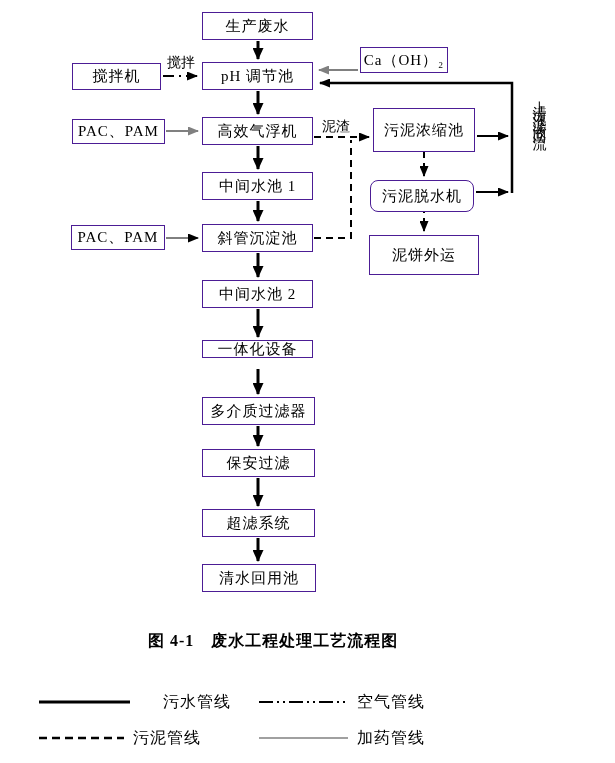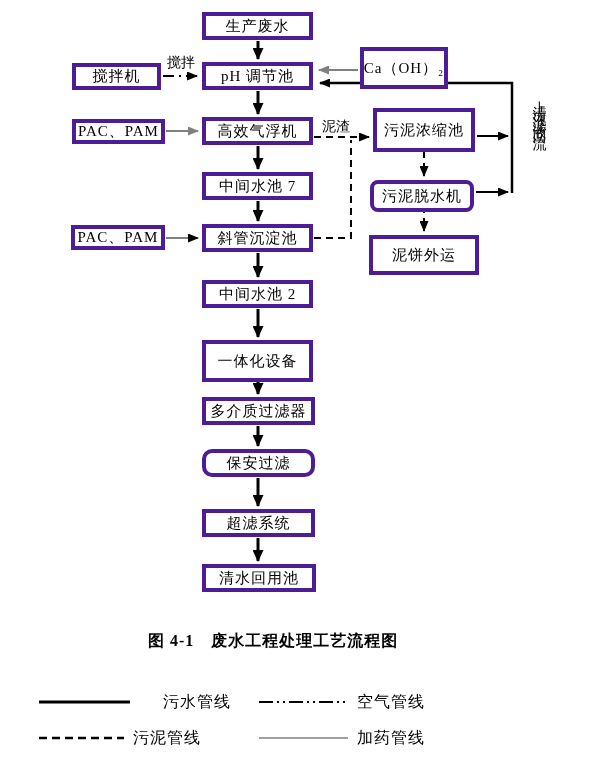"生产废水" .box { border: 4px solid #4c1d95 -> 1px solid #4c1d95 }
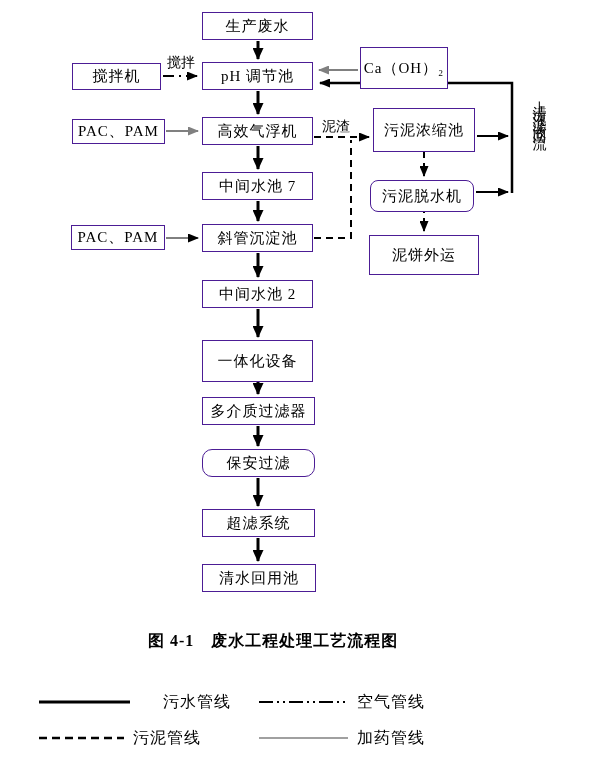"Ca（OH）₂" div.box { height: 42px -> 26px }
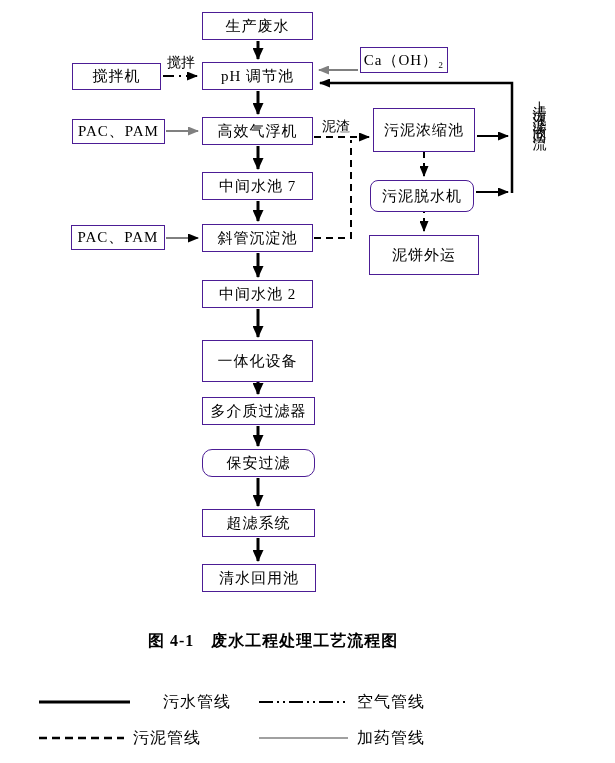"中间水池 7" span { text: 7 -> 1 }
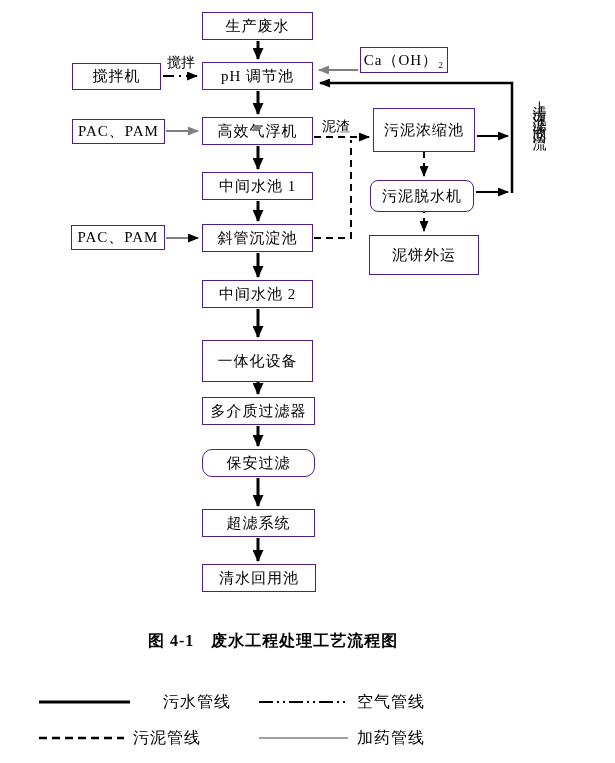"一体化设备" div.box { height: 42px -> 18px }
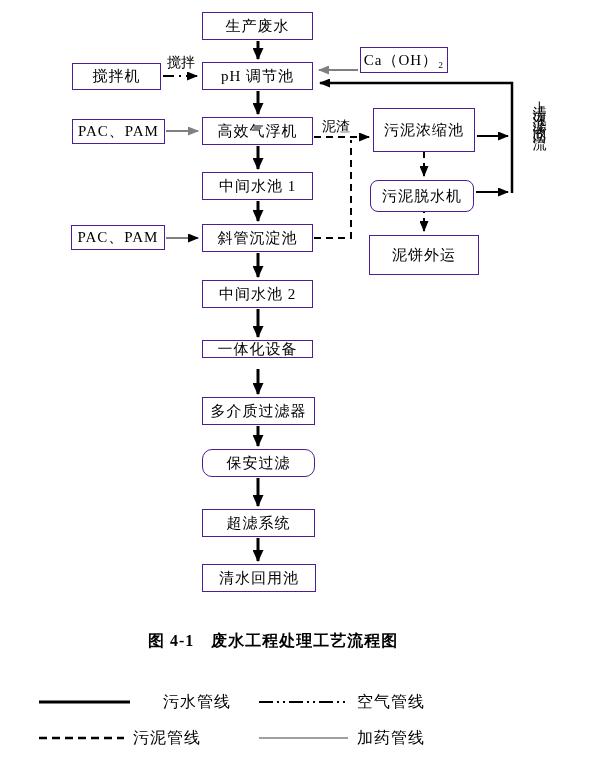"保安过滤" div.box { border-radius: 10px -> none }
